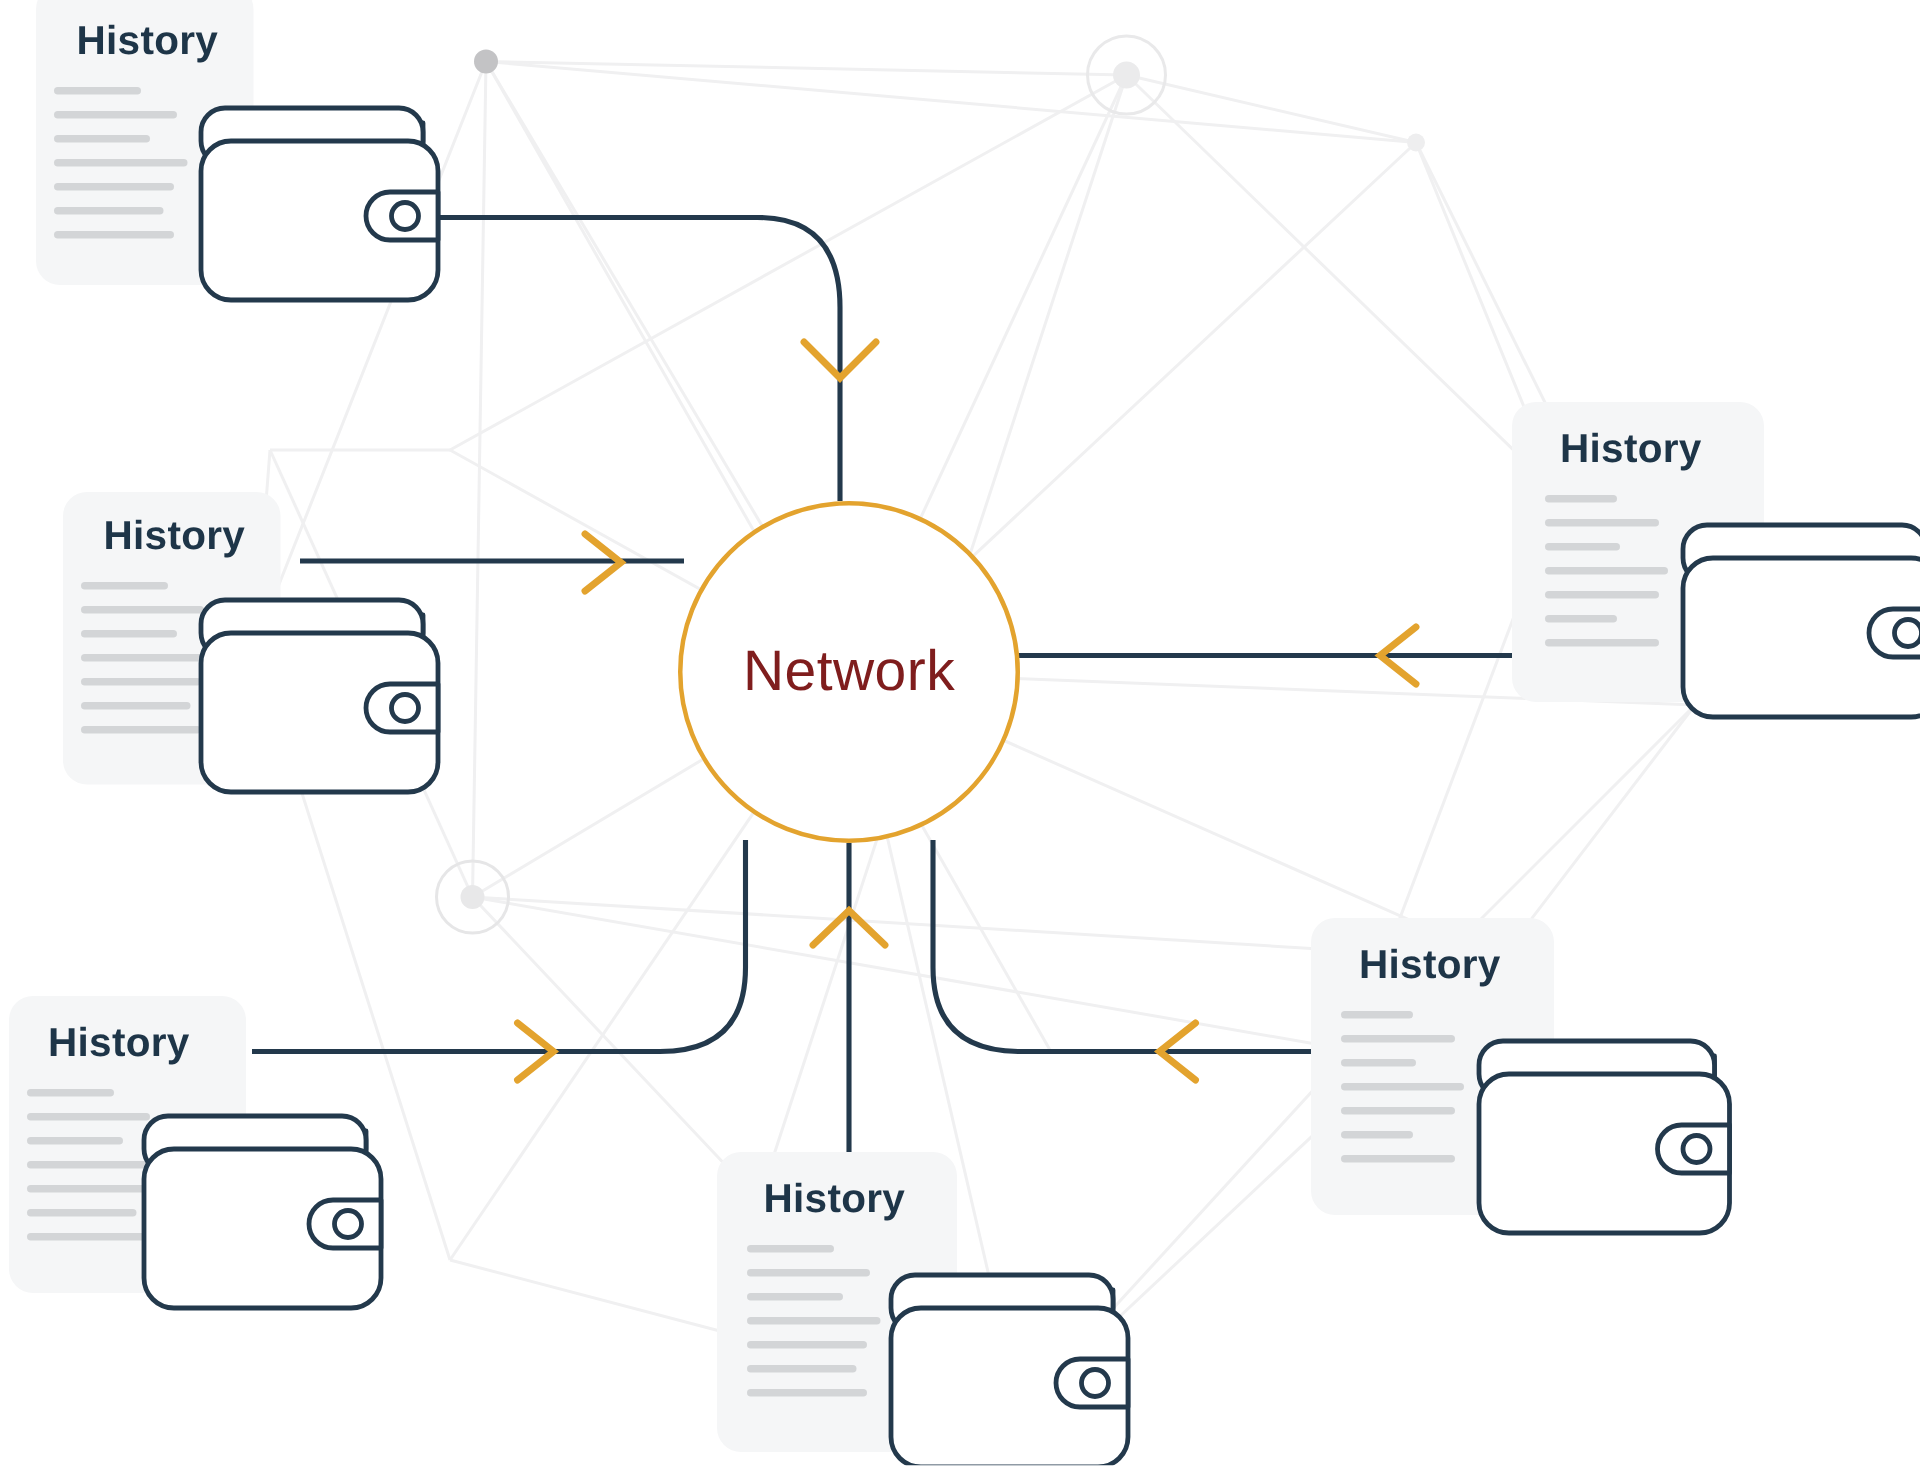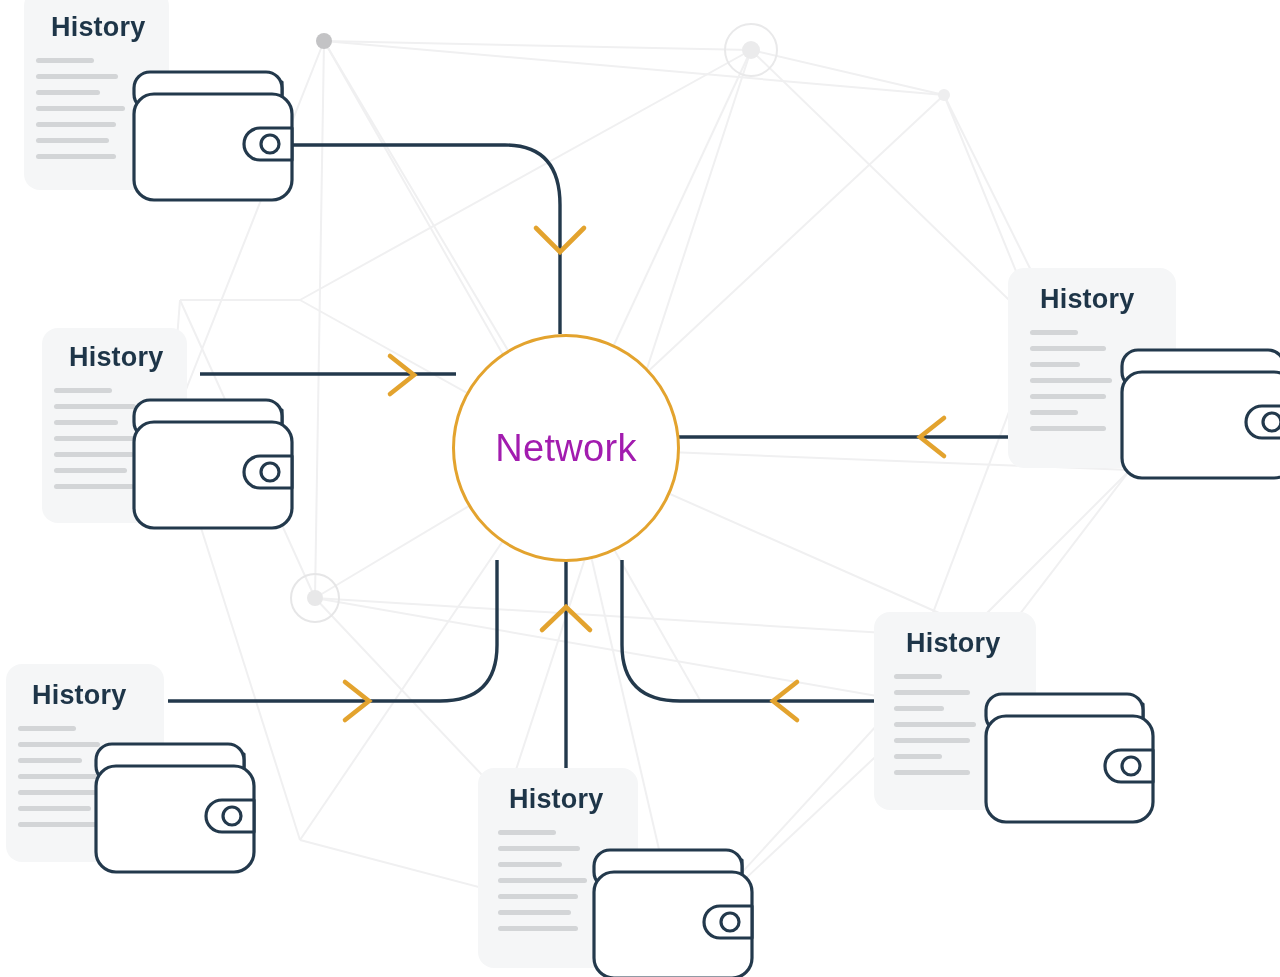"Network" #central-label { color: #a21caf -> #7f1d1d }
